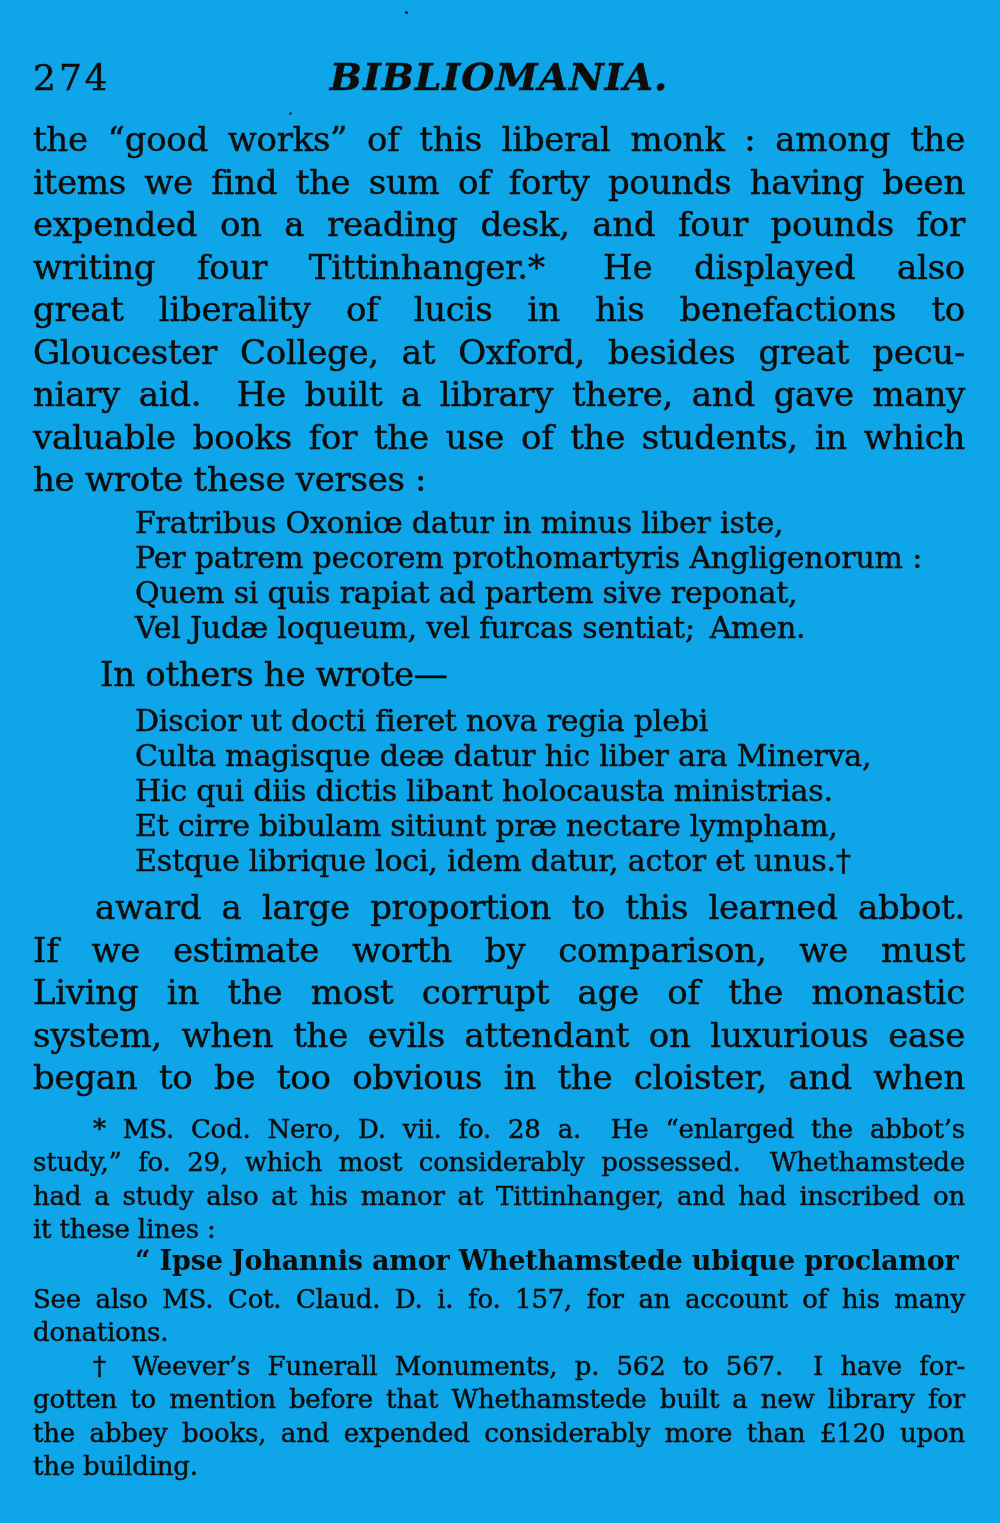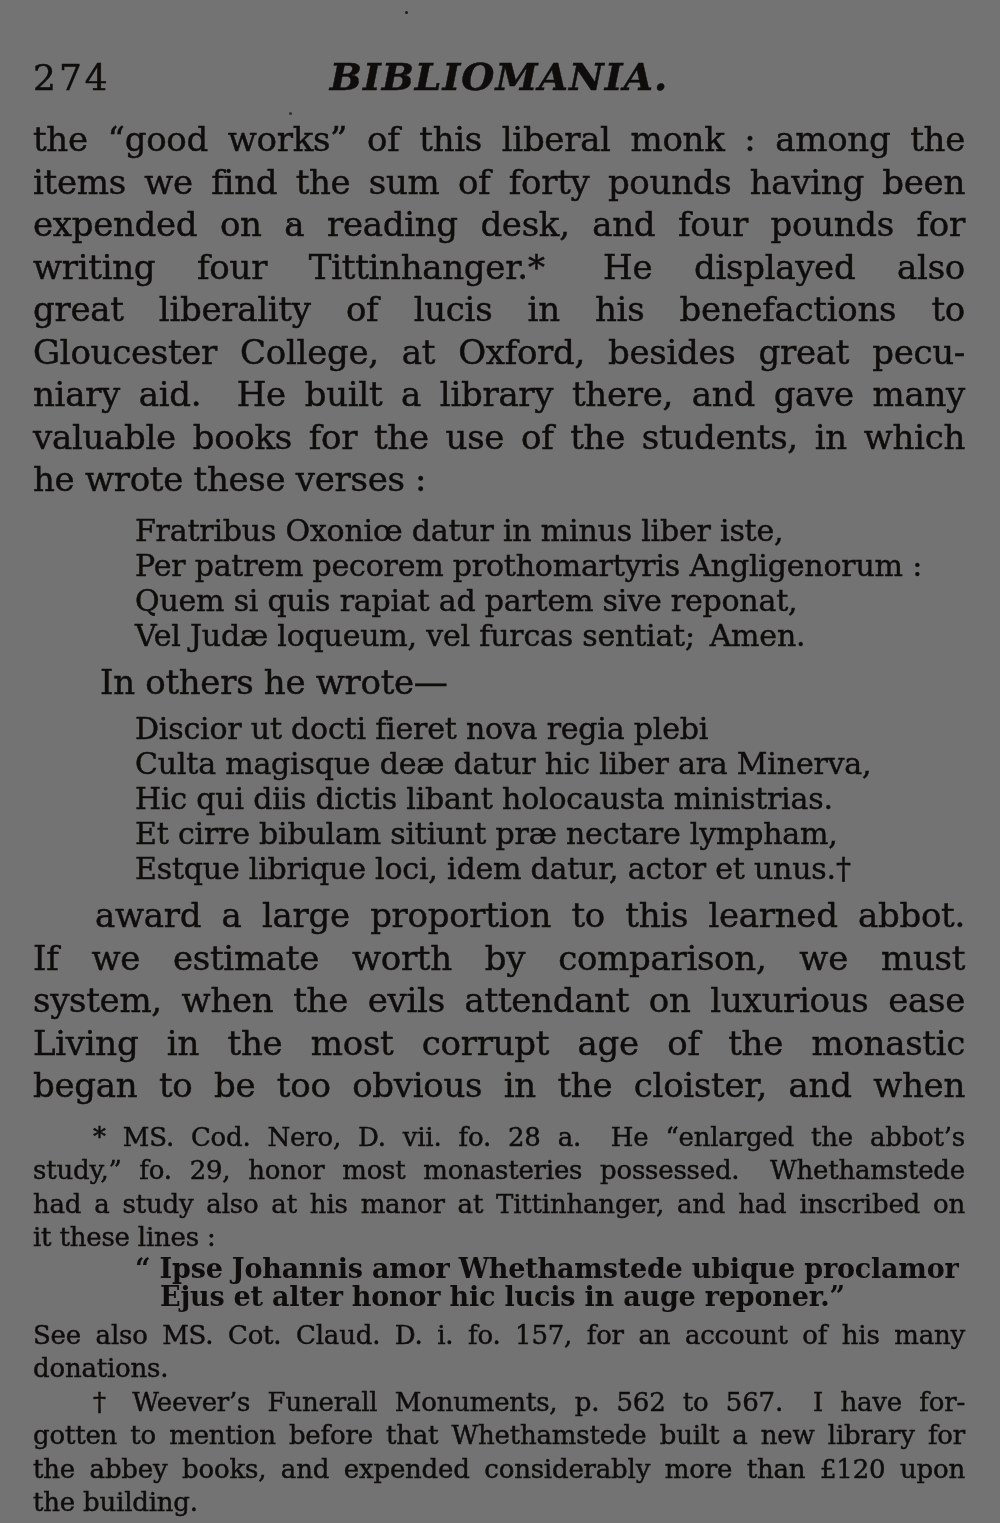"274" .page { background: #737373 -> #0ea5e9 }
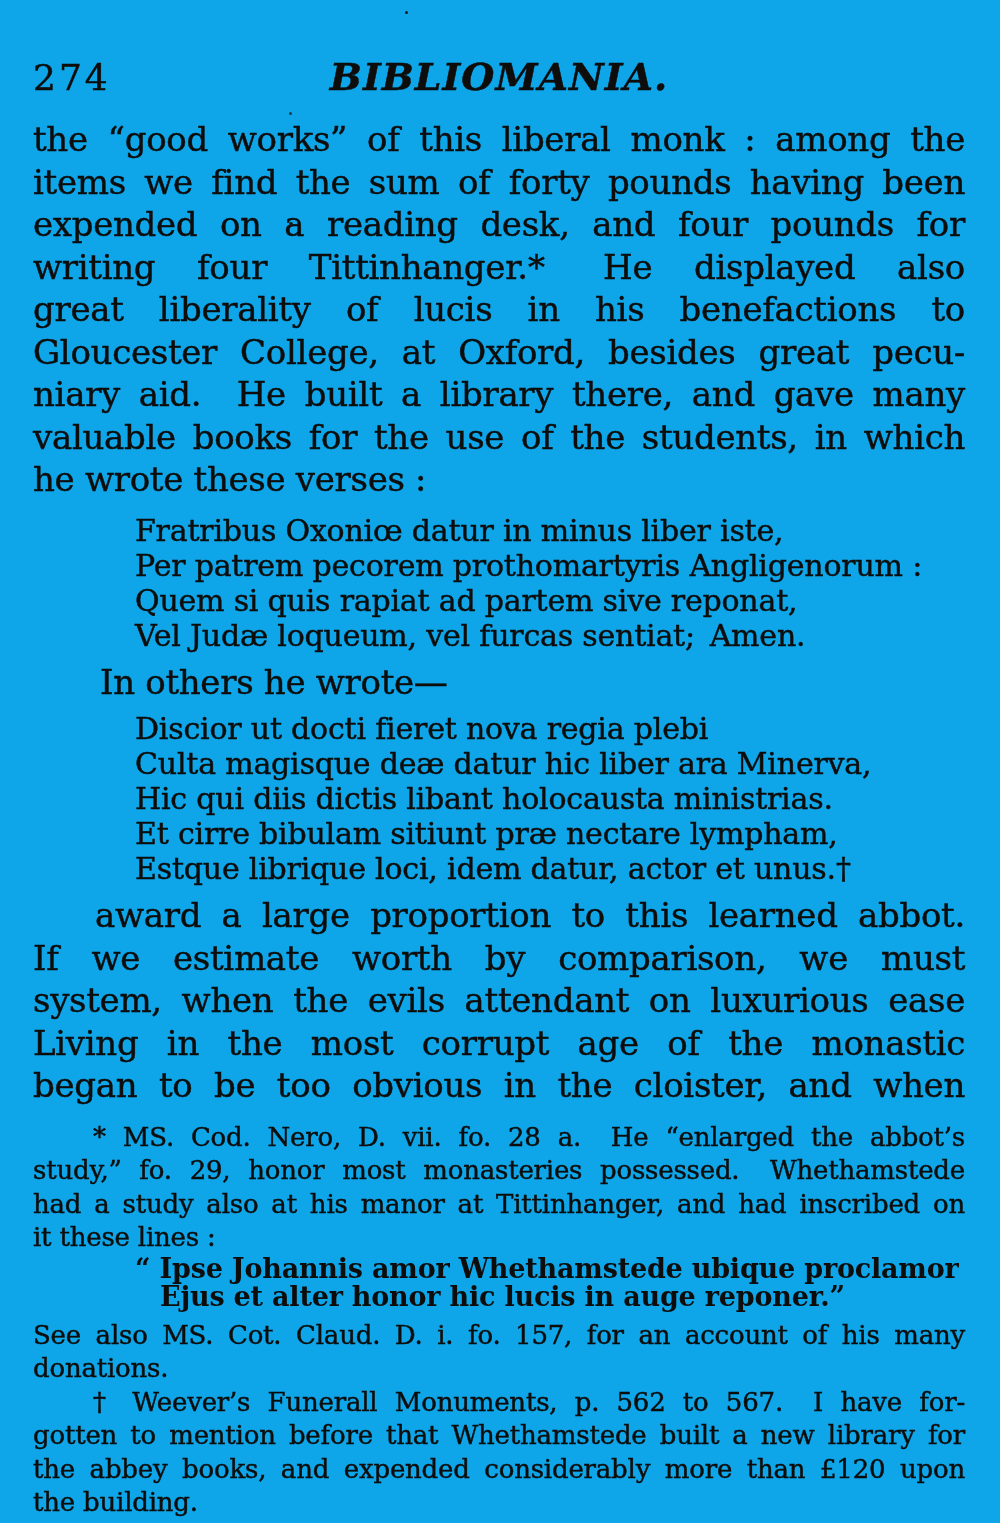"Fratribus Oxoniœ datur in minus" .verse1 { margin-top: 12px -> 4px }
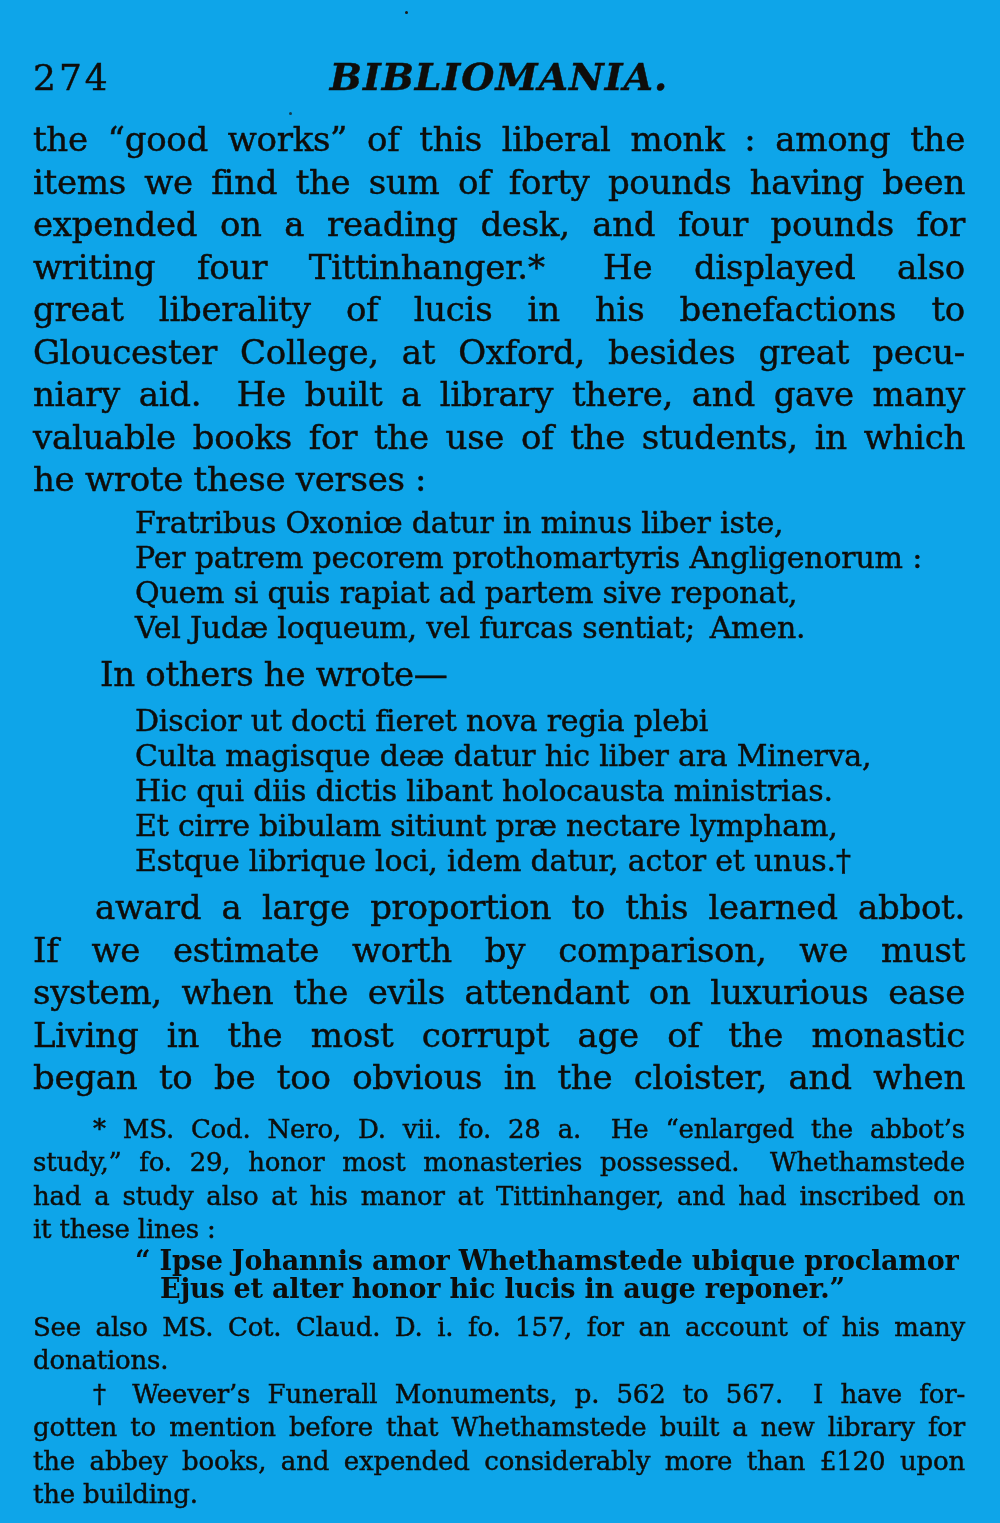"system, when the evils attendant" div.line { order: before "Living in the most corrupt" -> after "Living in the most corrupt" }
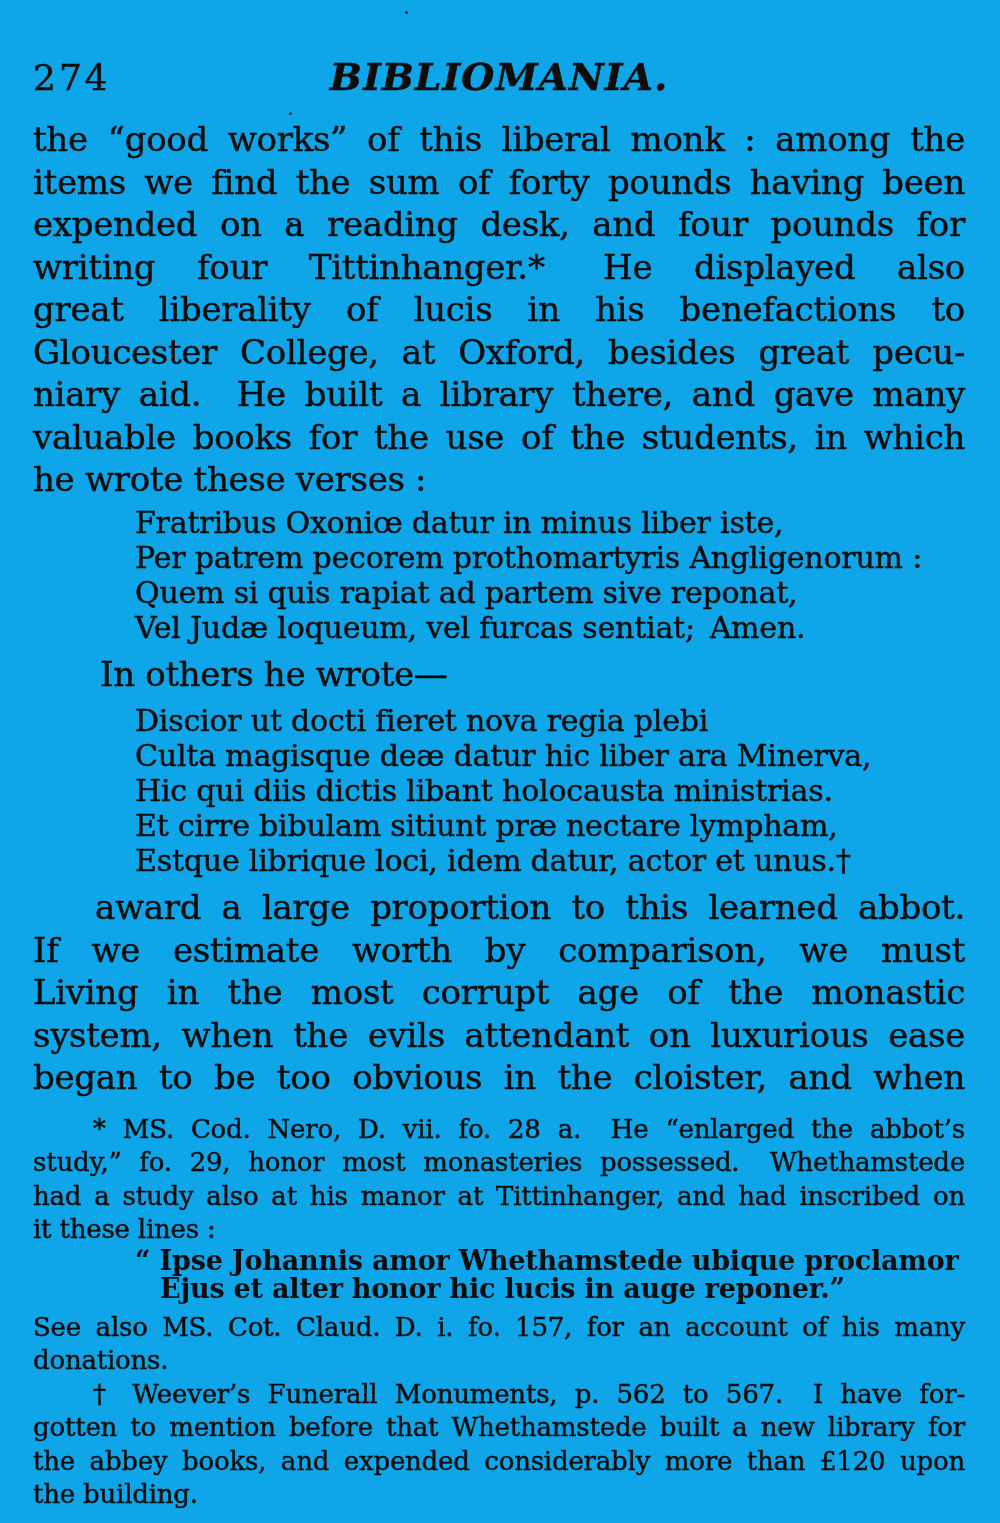"study,” fo. 29, honor most" div.line { text: honor most monasteries -> which most considerably }
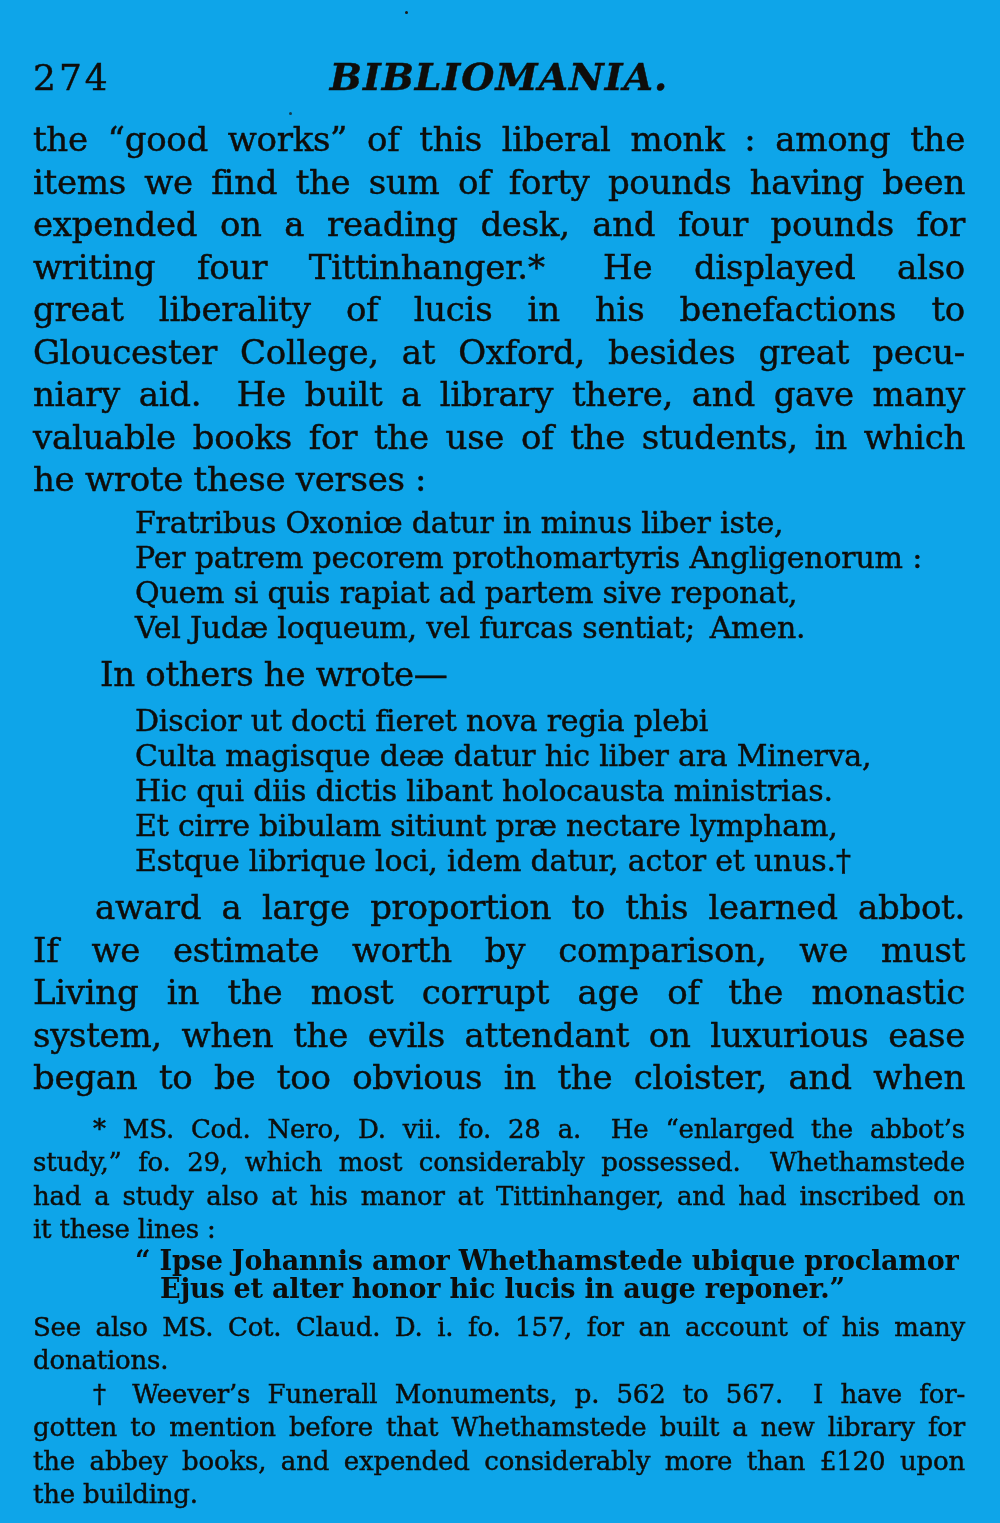"Ejus et alter honor hic" div.line { html: <div>Ejus et alter honor hic lucis in auge reponer.”</div> -> none }
